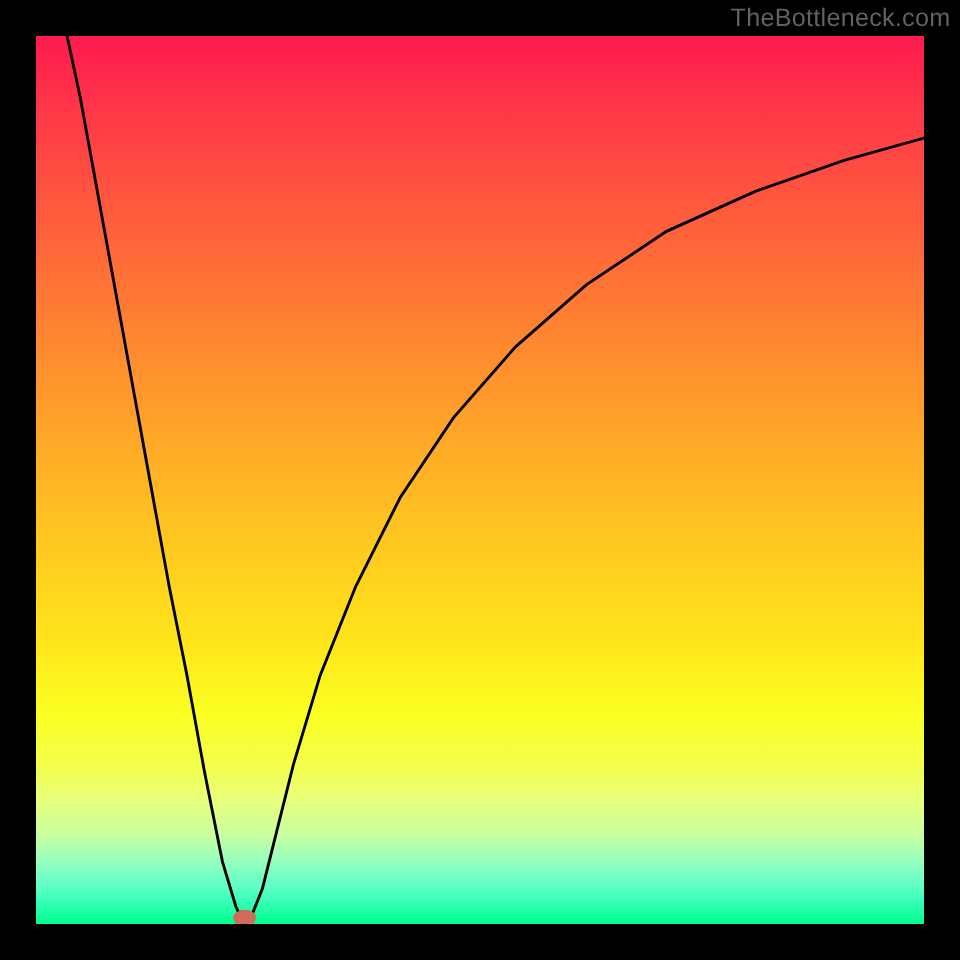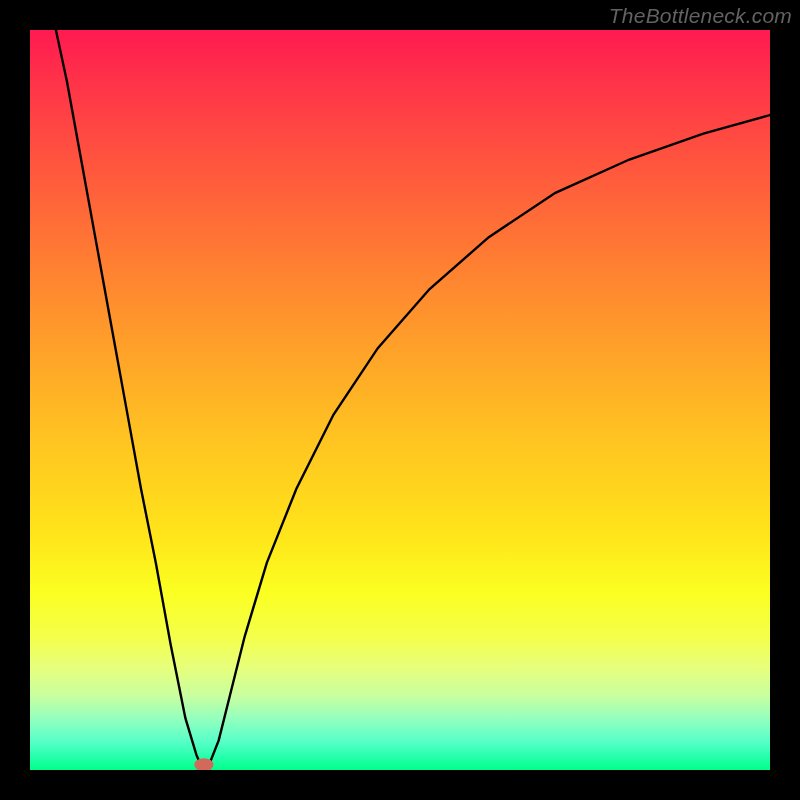"TheBottleneck.com" .frame { font-style: italic -> none }
